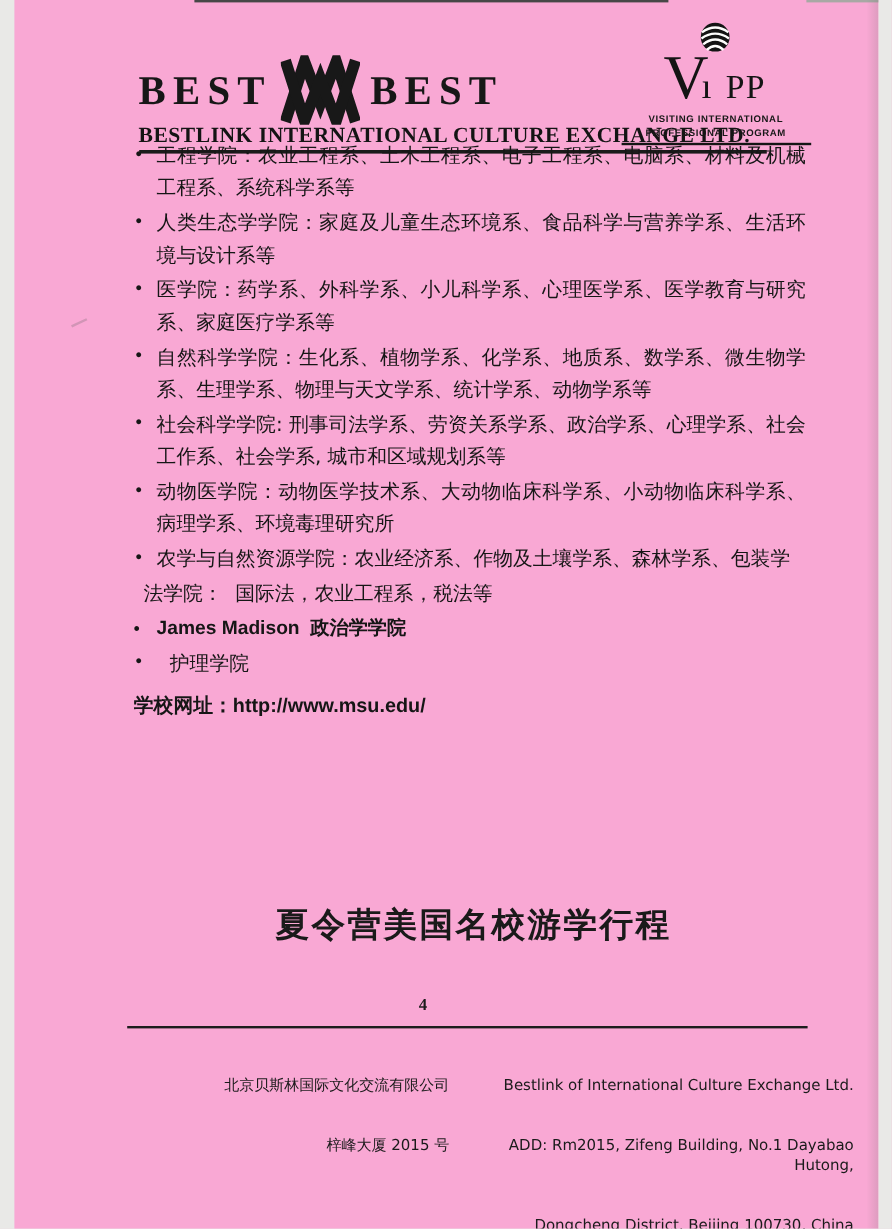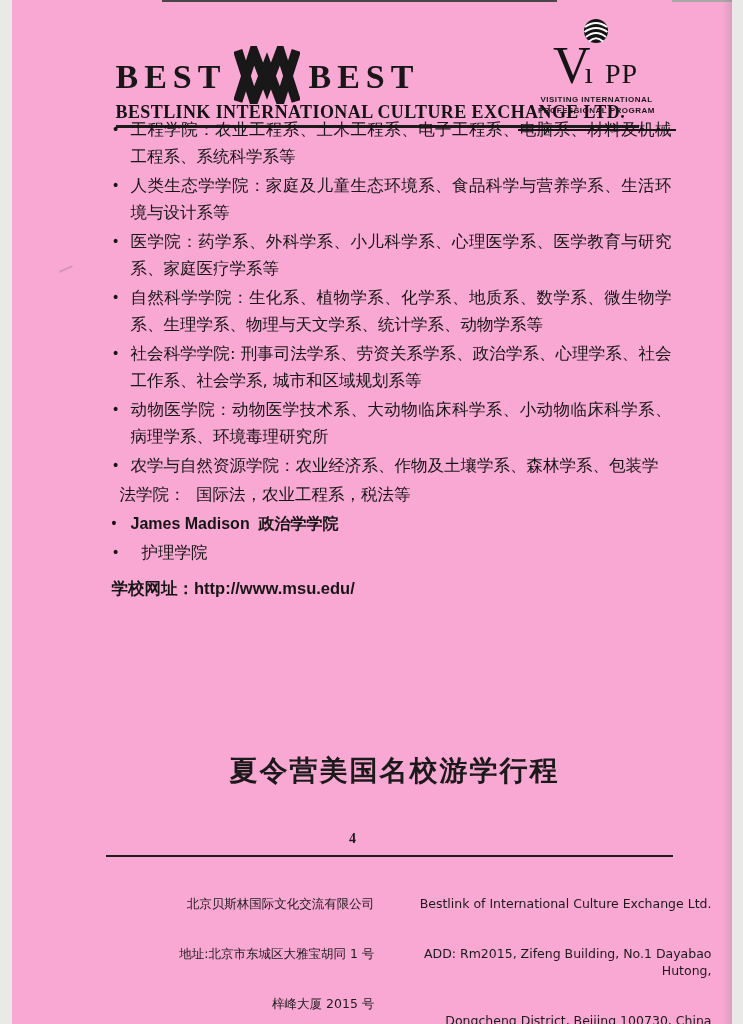"VISITING INTERNATIONAL" .vipp-sub { padding-bottom: 12px -> 2px }
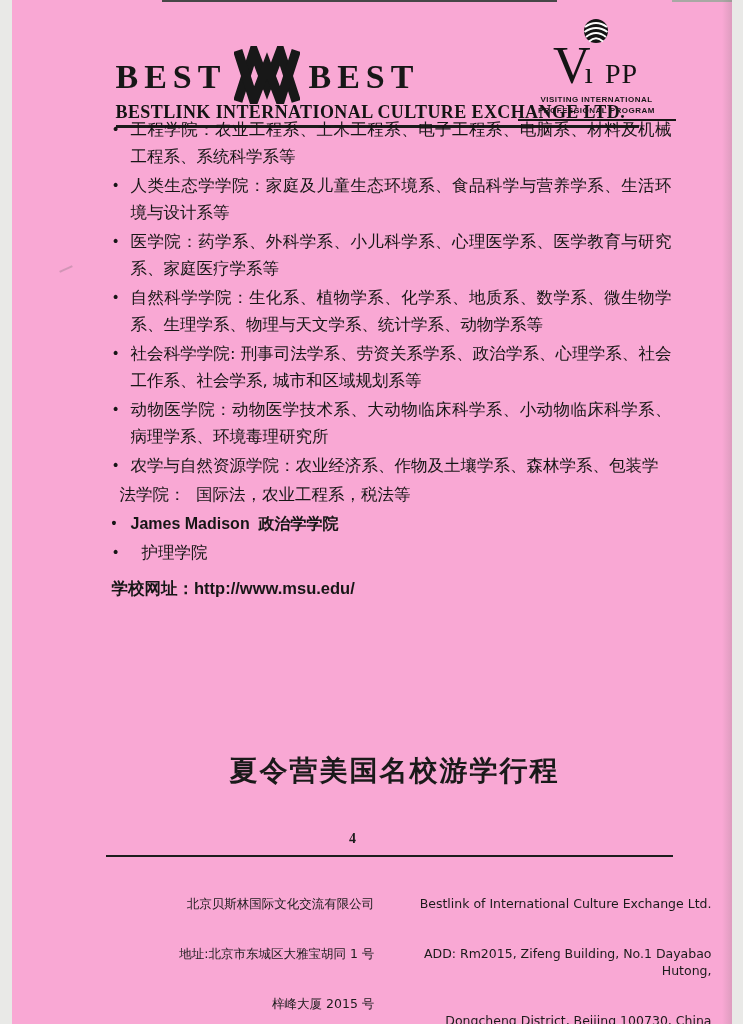"地址:北京市东城区大雅宝胡同 1 号" p.fline { html: <p>地址:北京市东城区大雅宝胡同 1 号</p> -> none }
